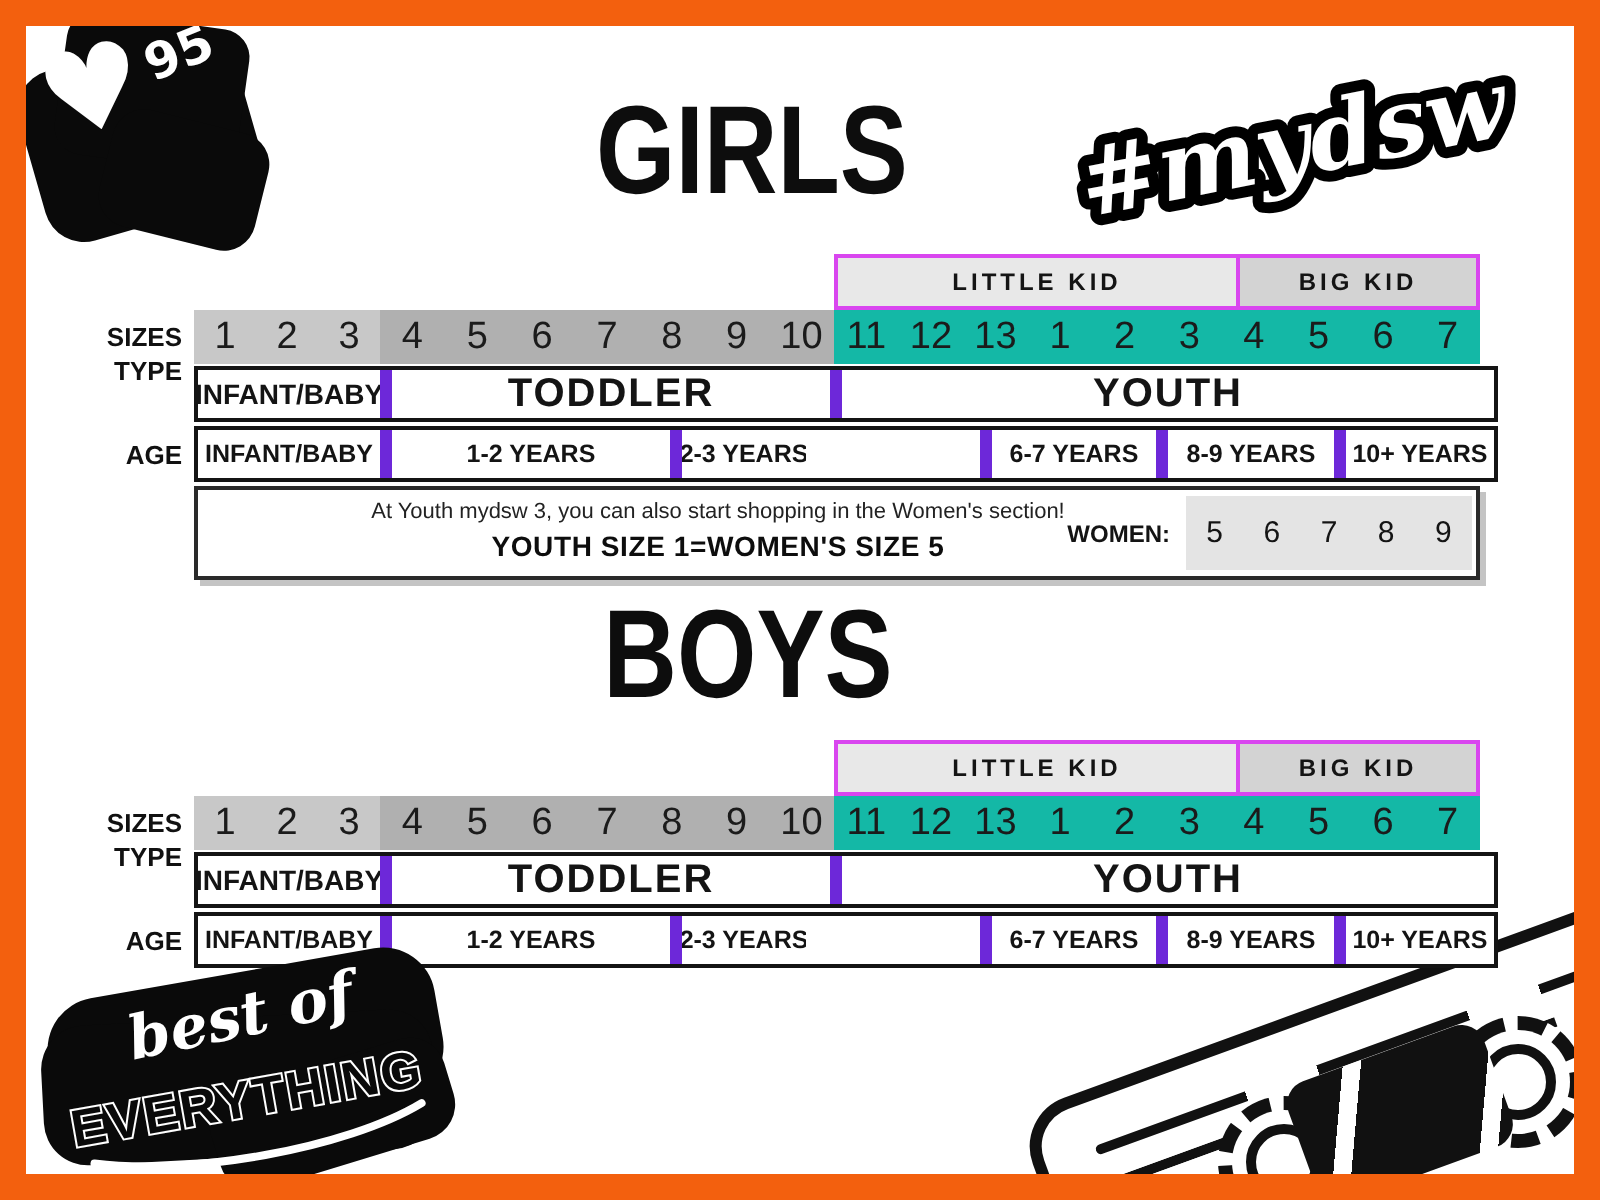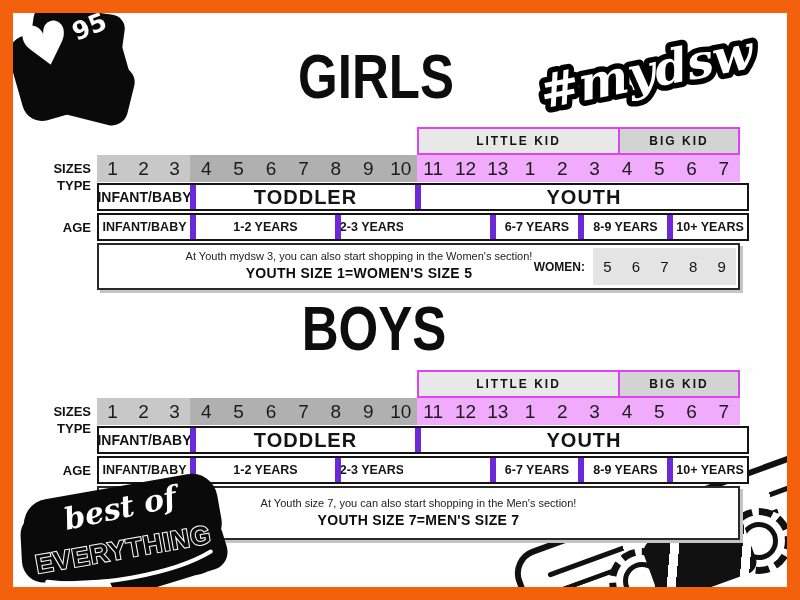"11" .szband.b3 { background: #f0abfc -> #14b8a6 }
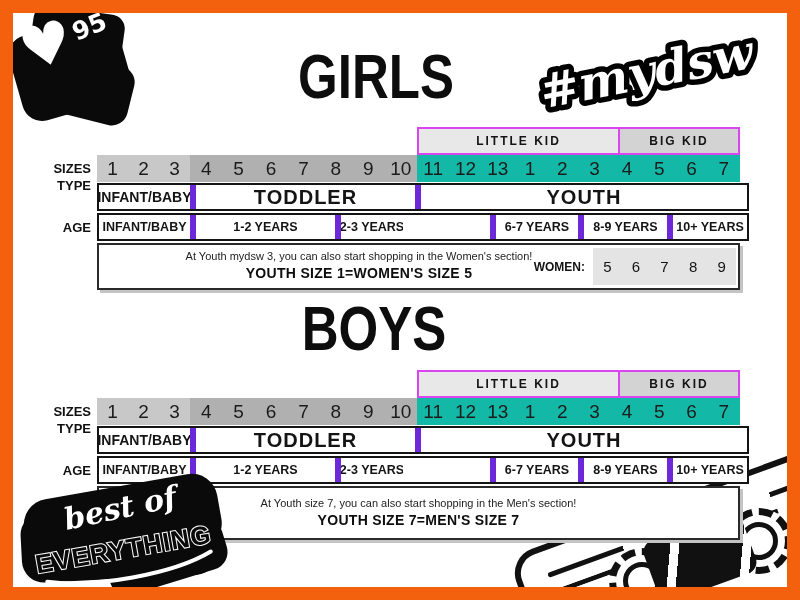"At Youth size 7, you" div.note-box { html: <div> <div> <div>At Youth size 7, you can also start shopping in the Men's section!</div> <div>YOUTH SIZE 7=MEN'S SIZE 7</div> </div> </div> -> none }
